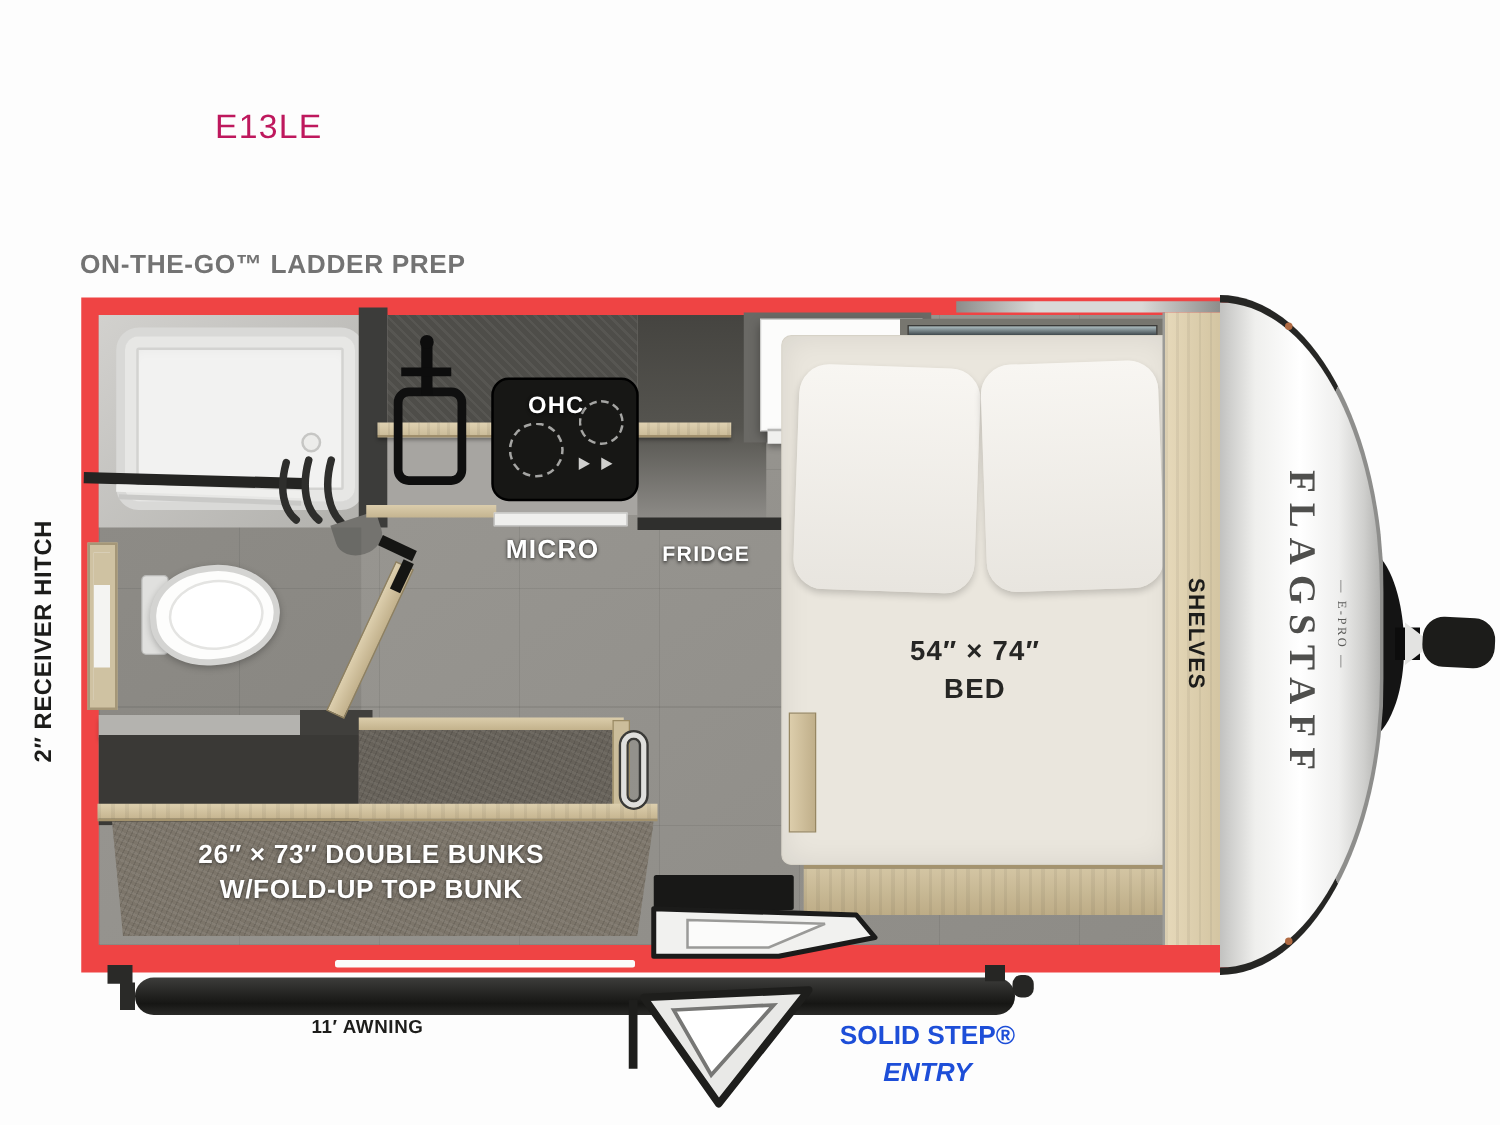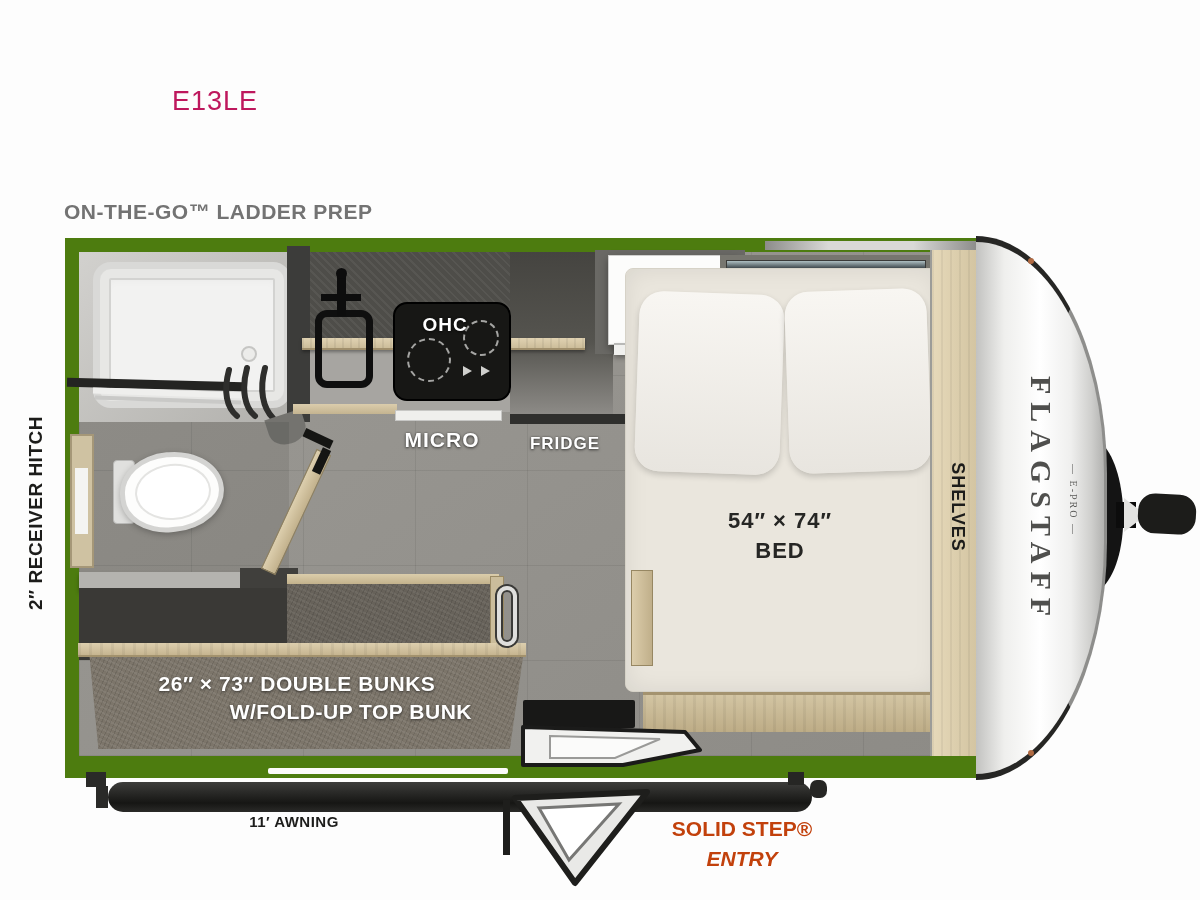"OHC" #plan { background: #4d7c0f -> #ef4444 }
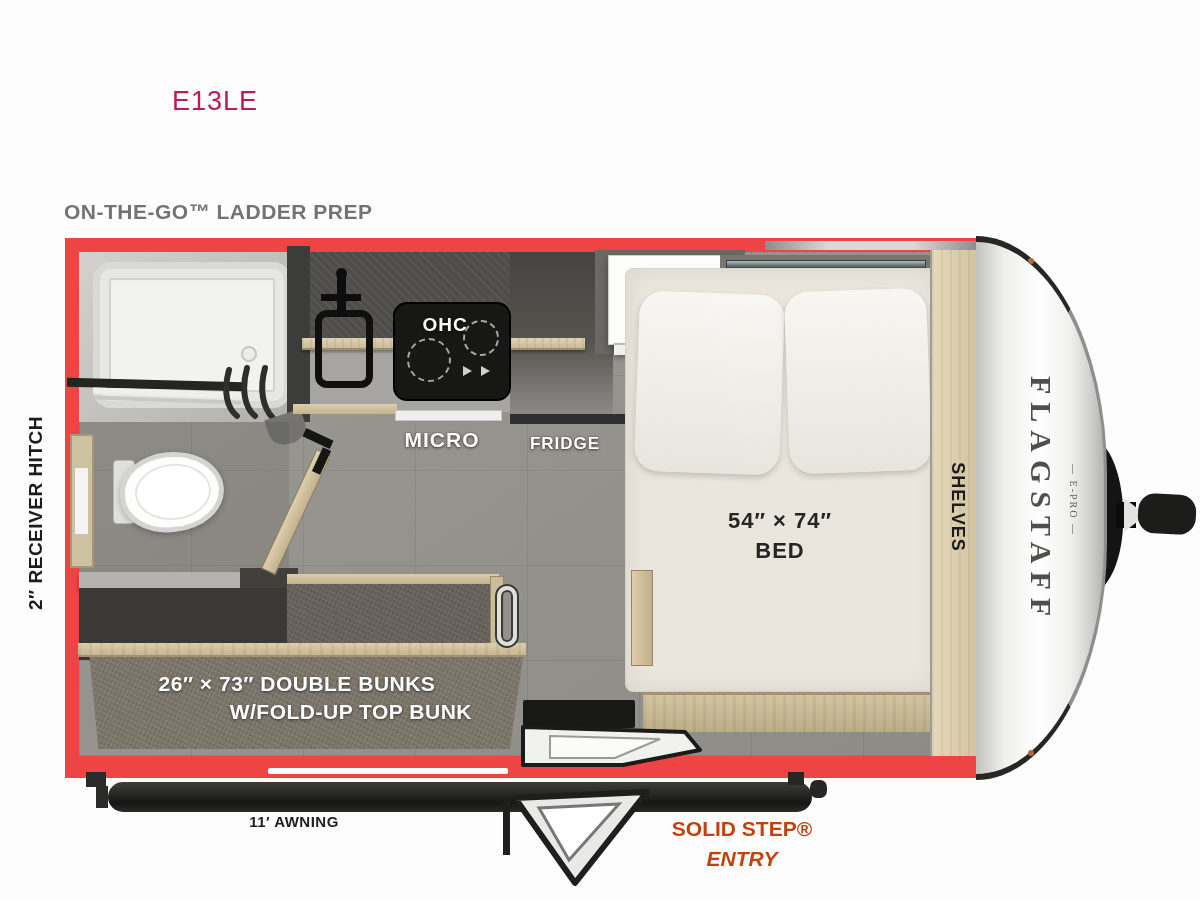"W/FOLD-UP TOP BUNK" span { text-align: right -> none }
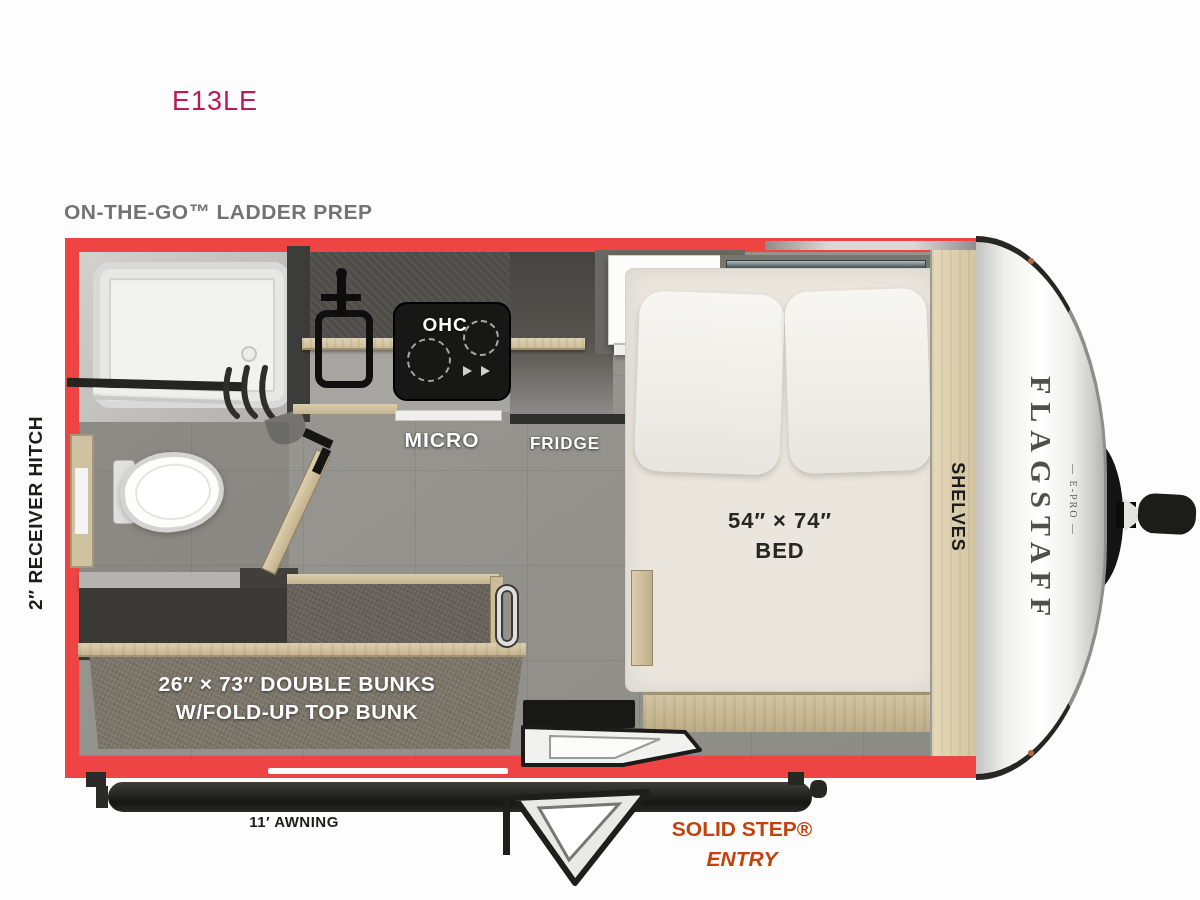"SOLID STEP®" div { color: #c2410c -> #1d4ed8 }
